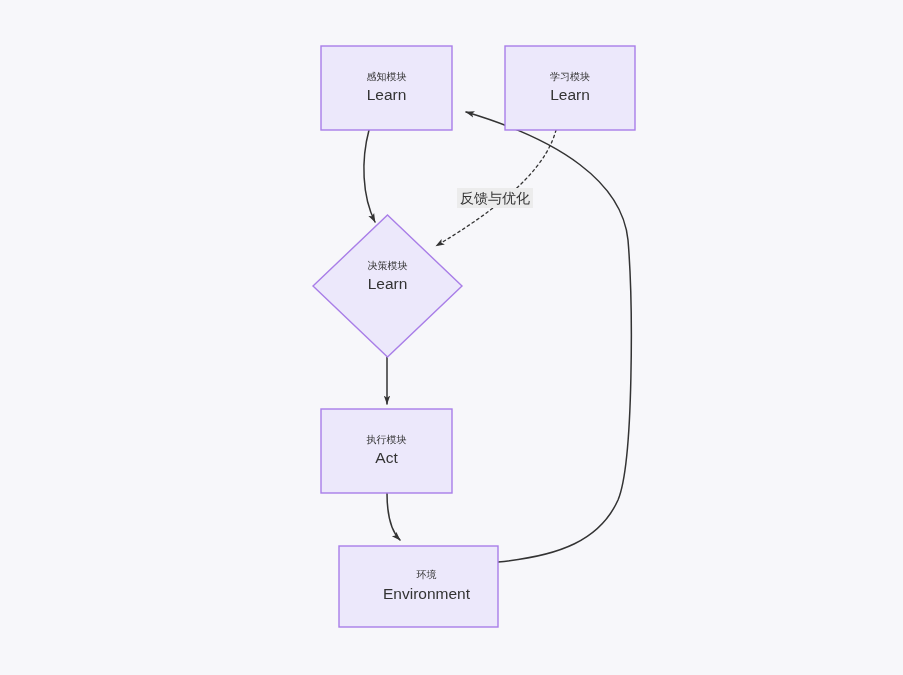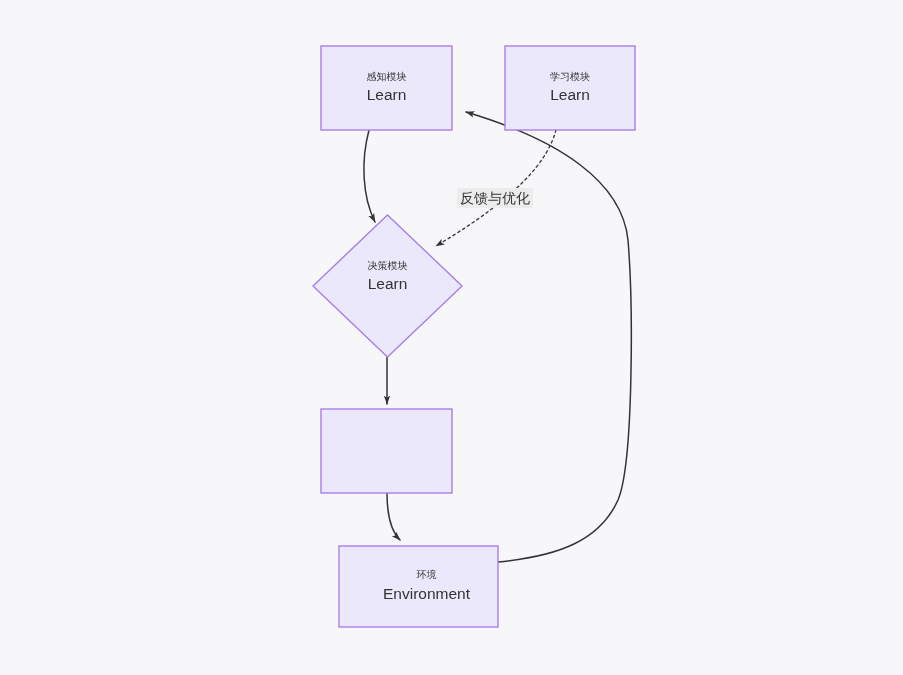"执行模块" div.node-label { html: none -> <div> <span>执行模块</span> <span>Act</span> </div> }
